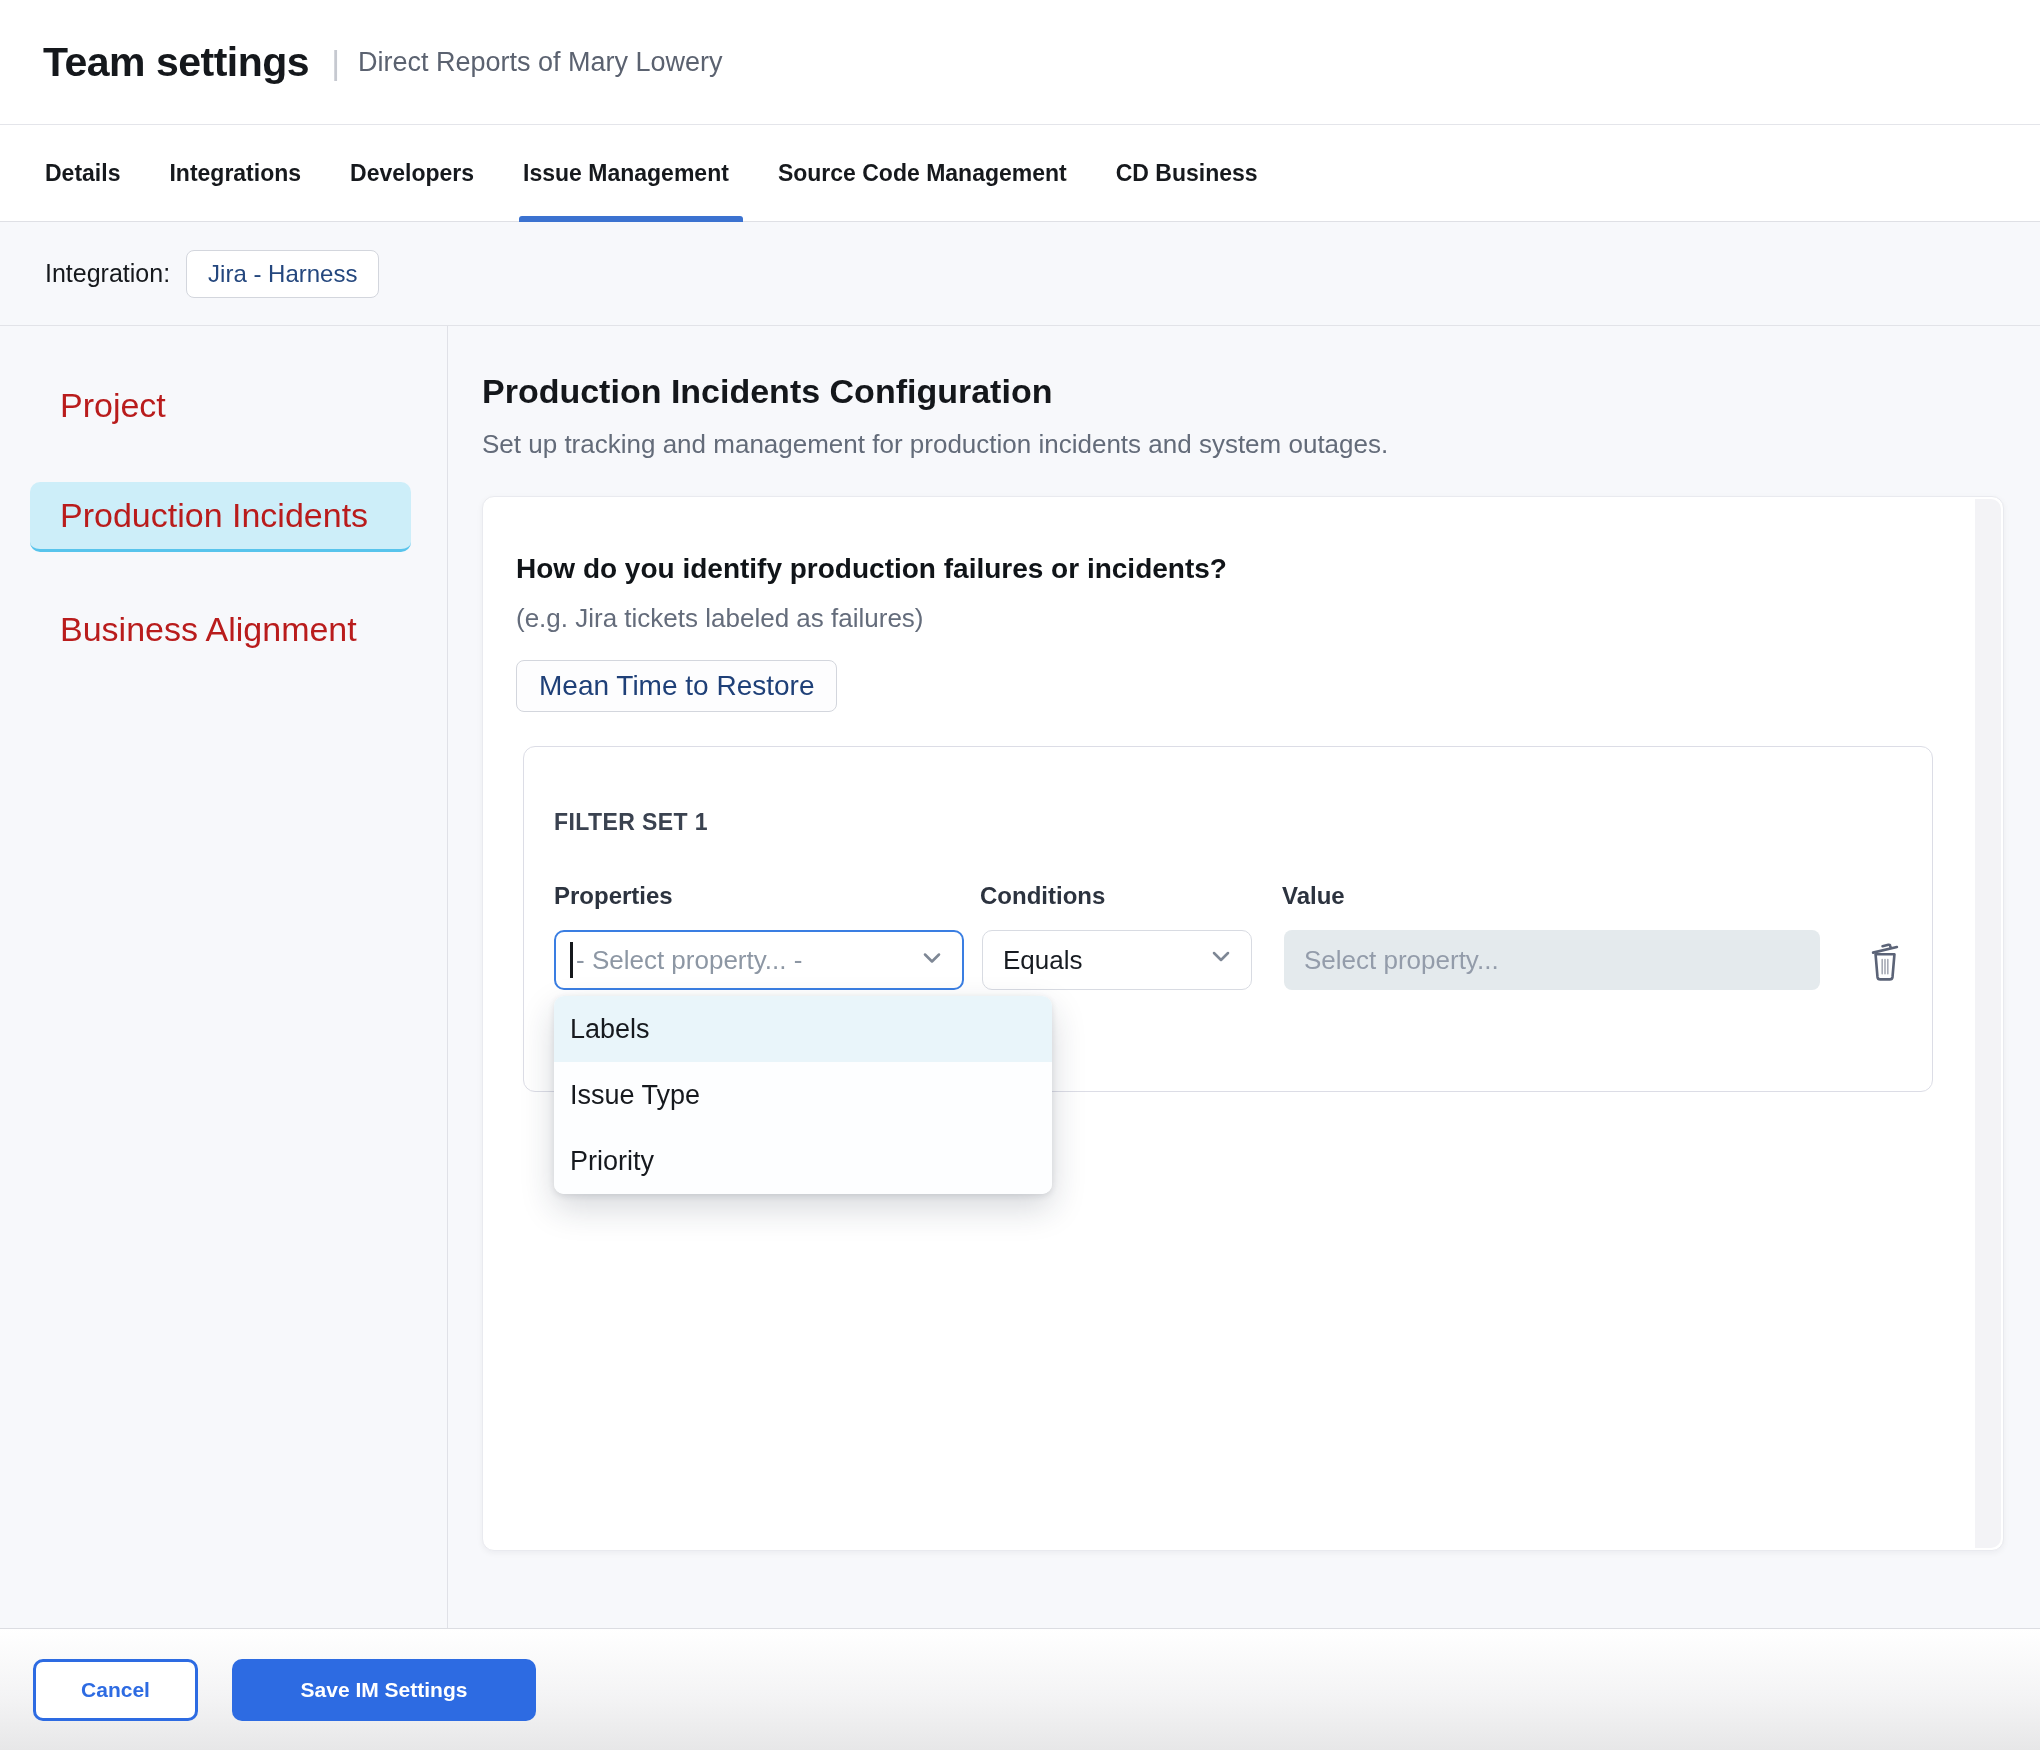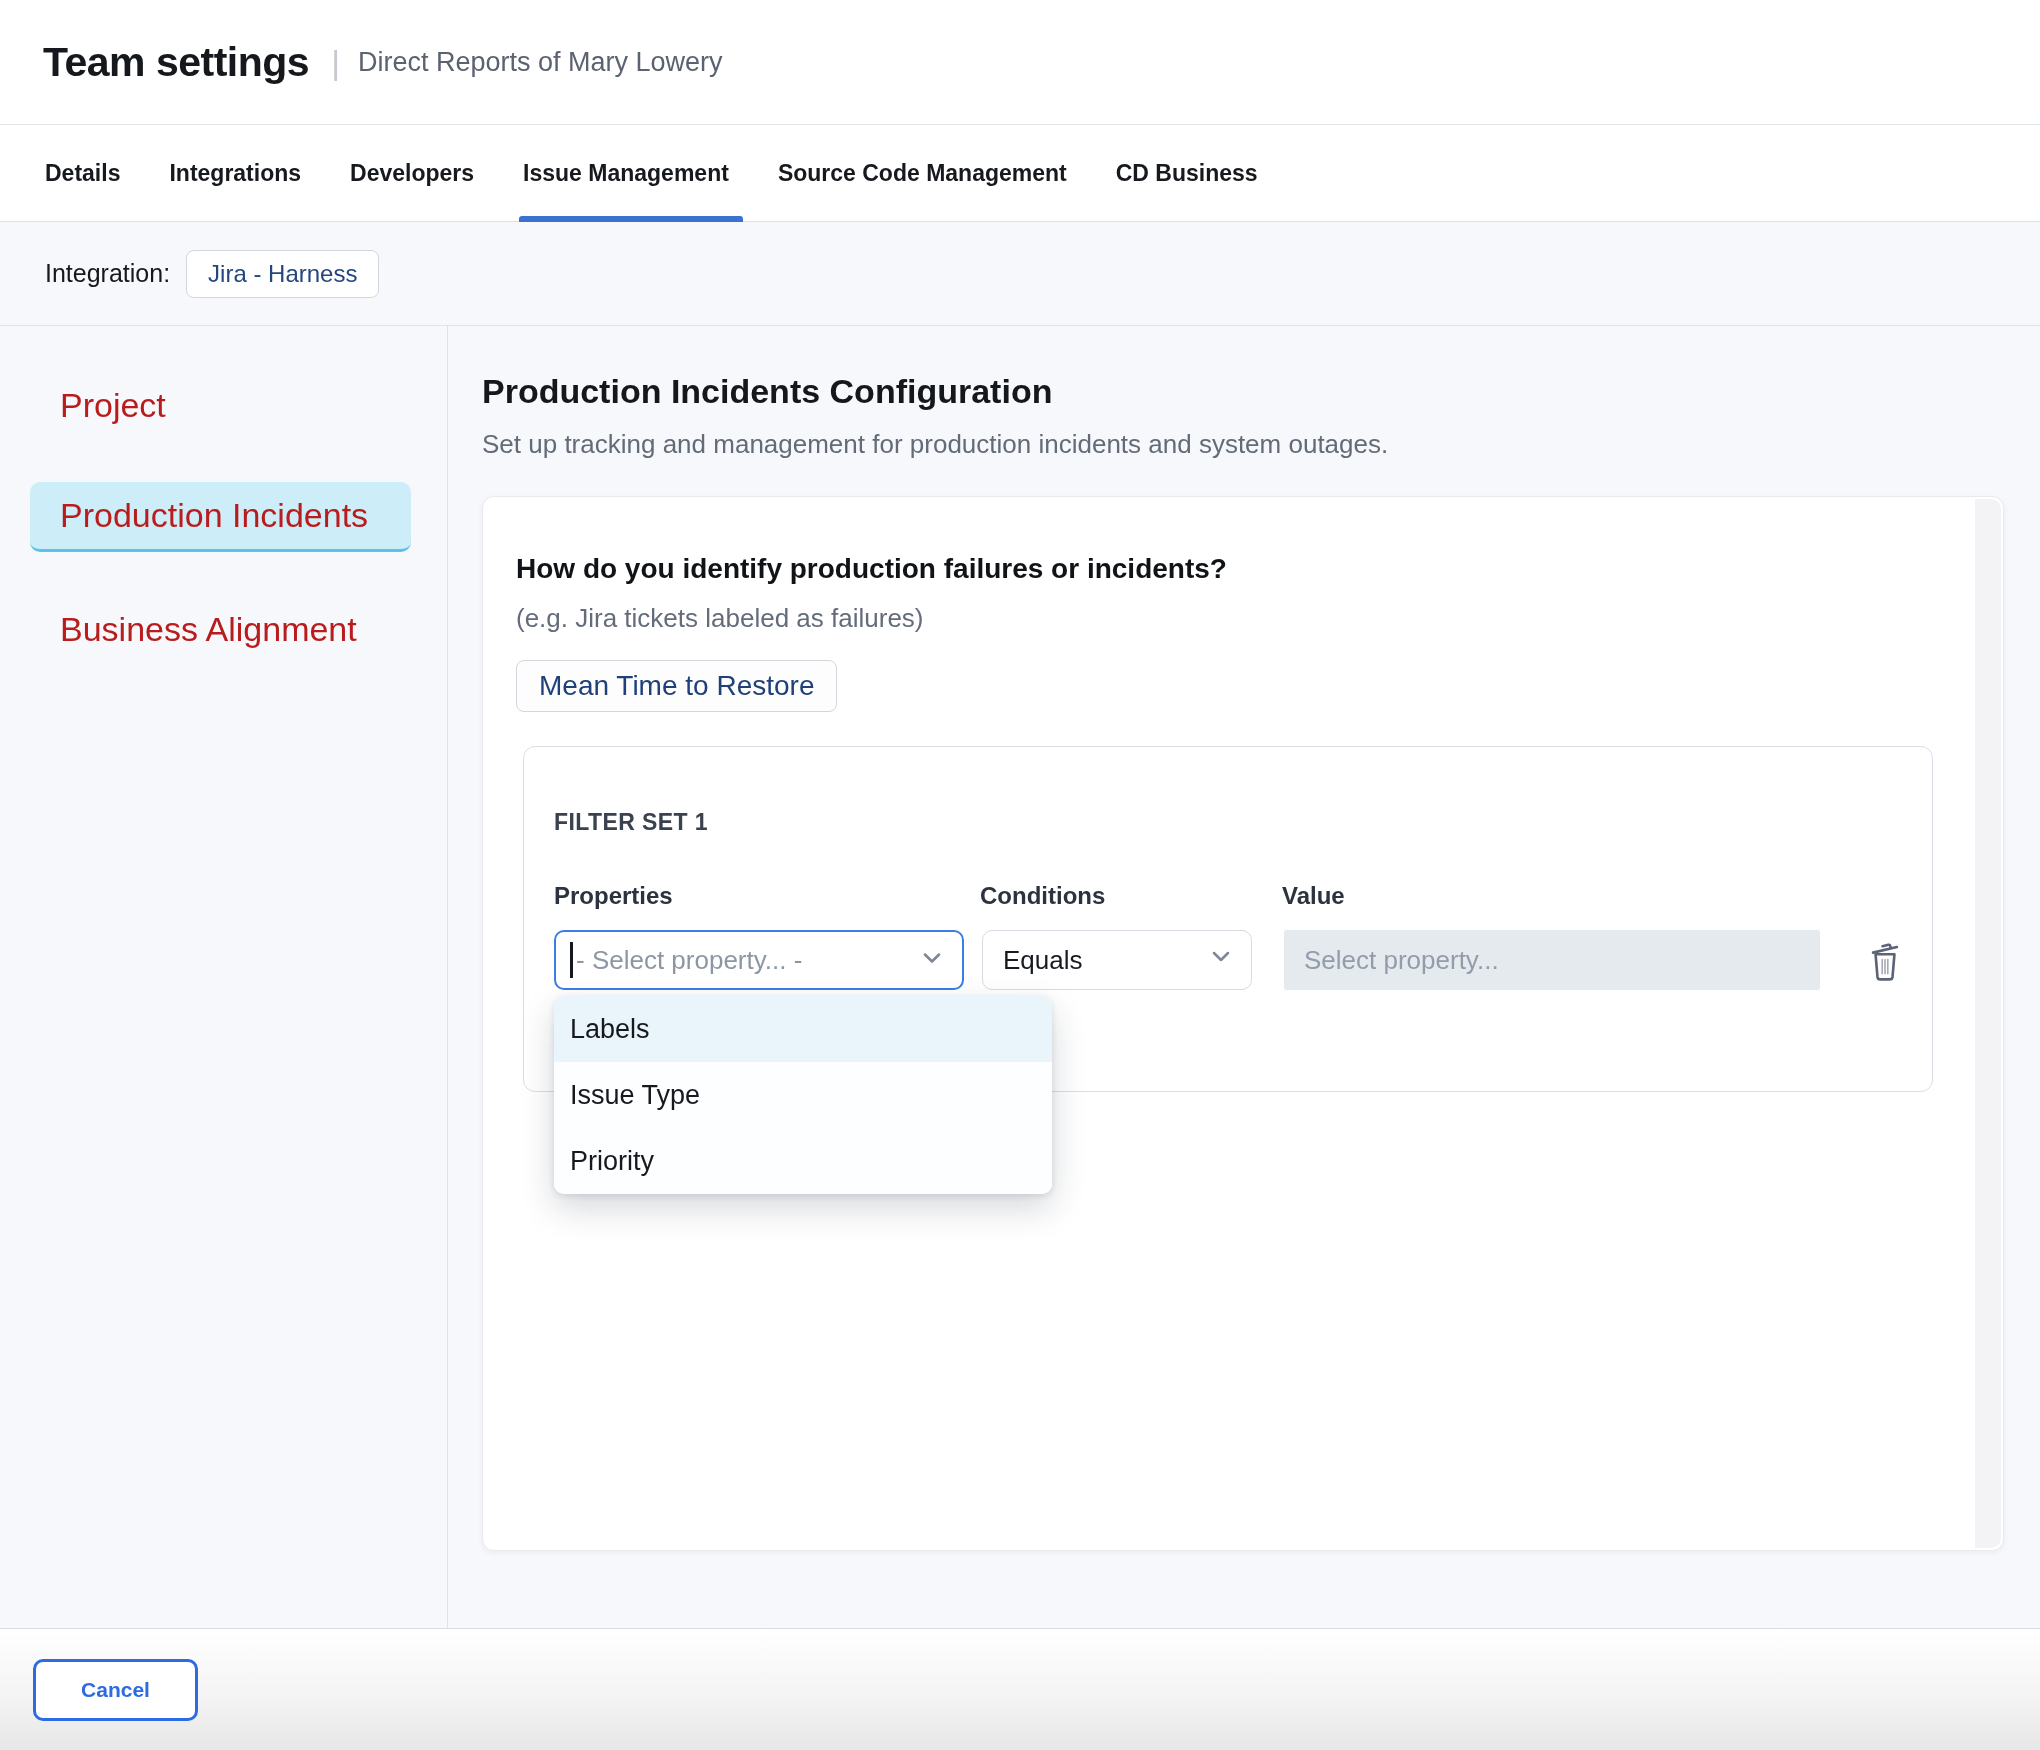"Select property..." .value-input { border-radius: 3px -> 8px }
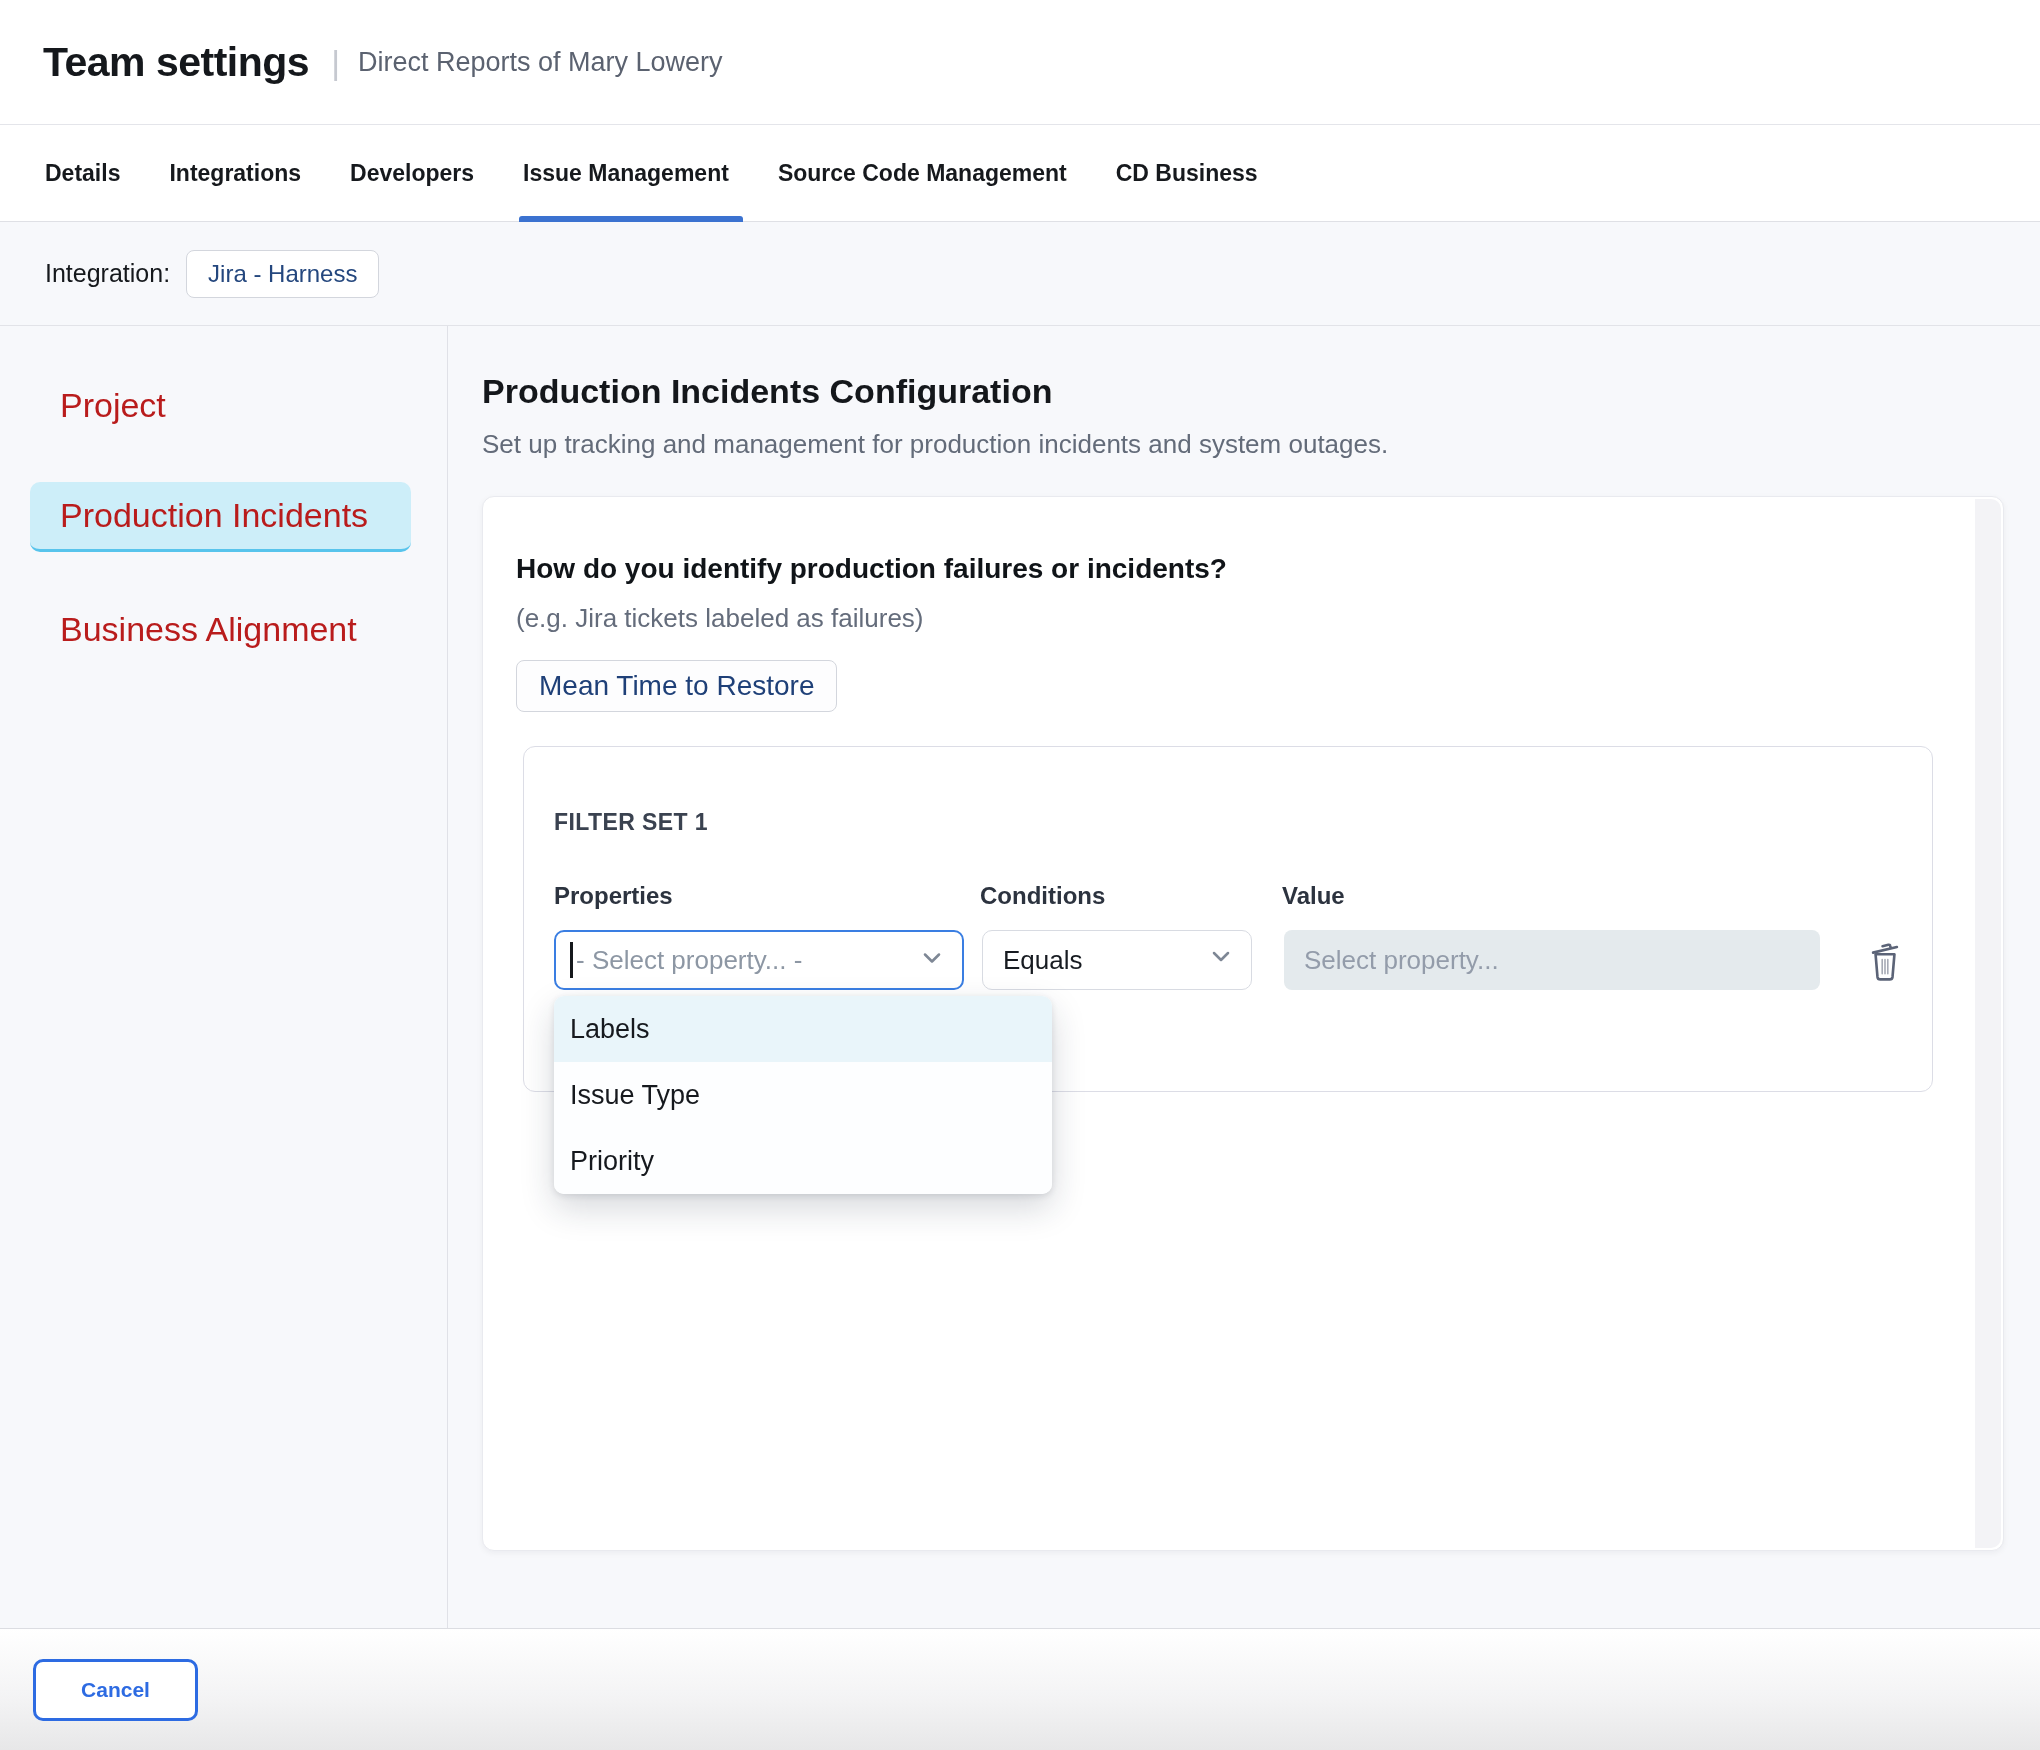"Save IM Settings" button.btn { html: none -> <button>Save IM Settings</button> }
